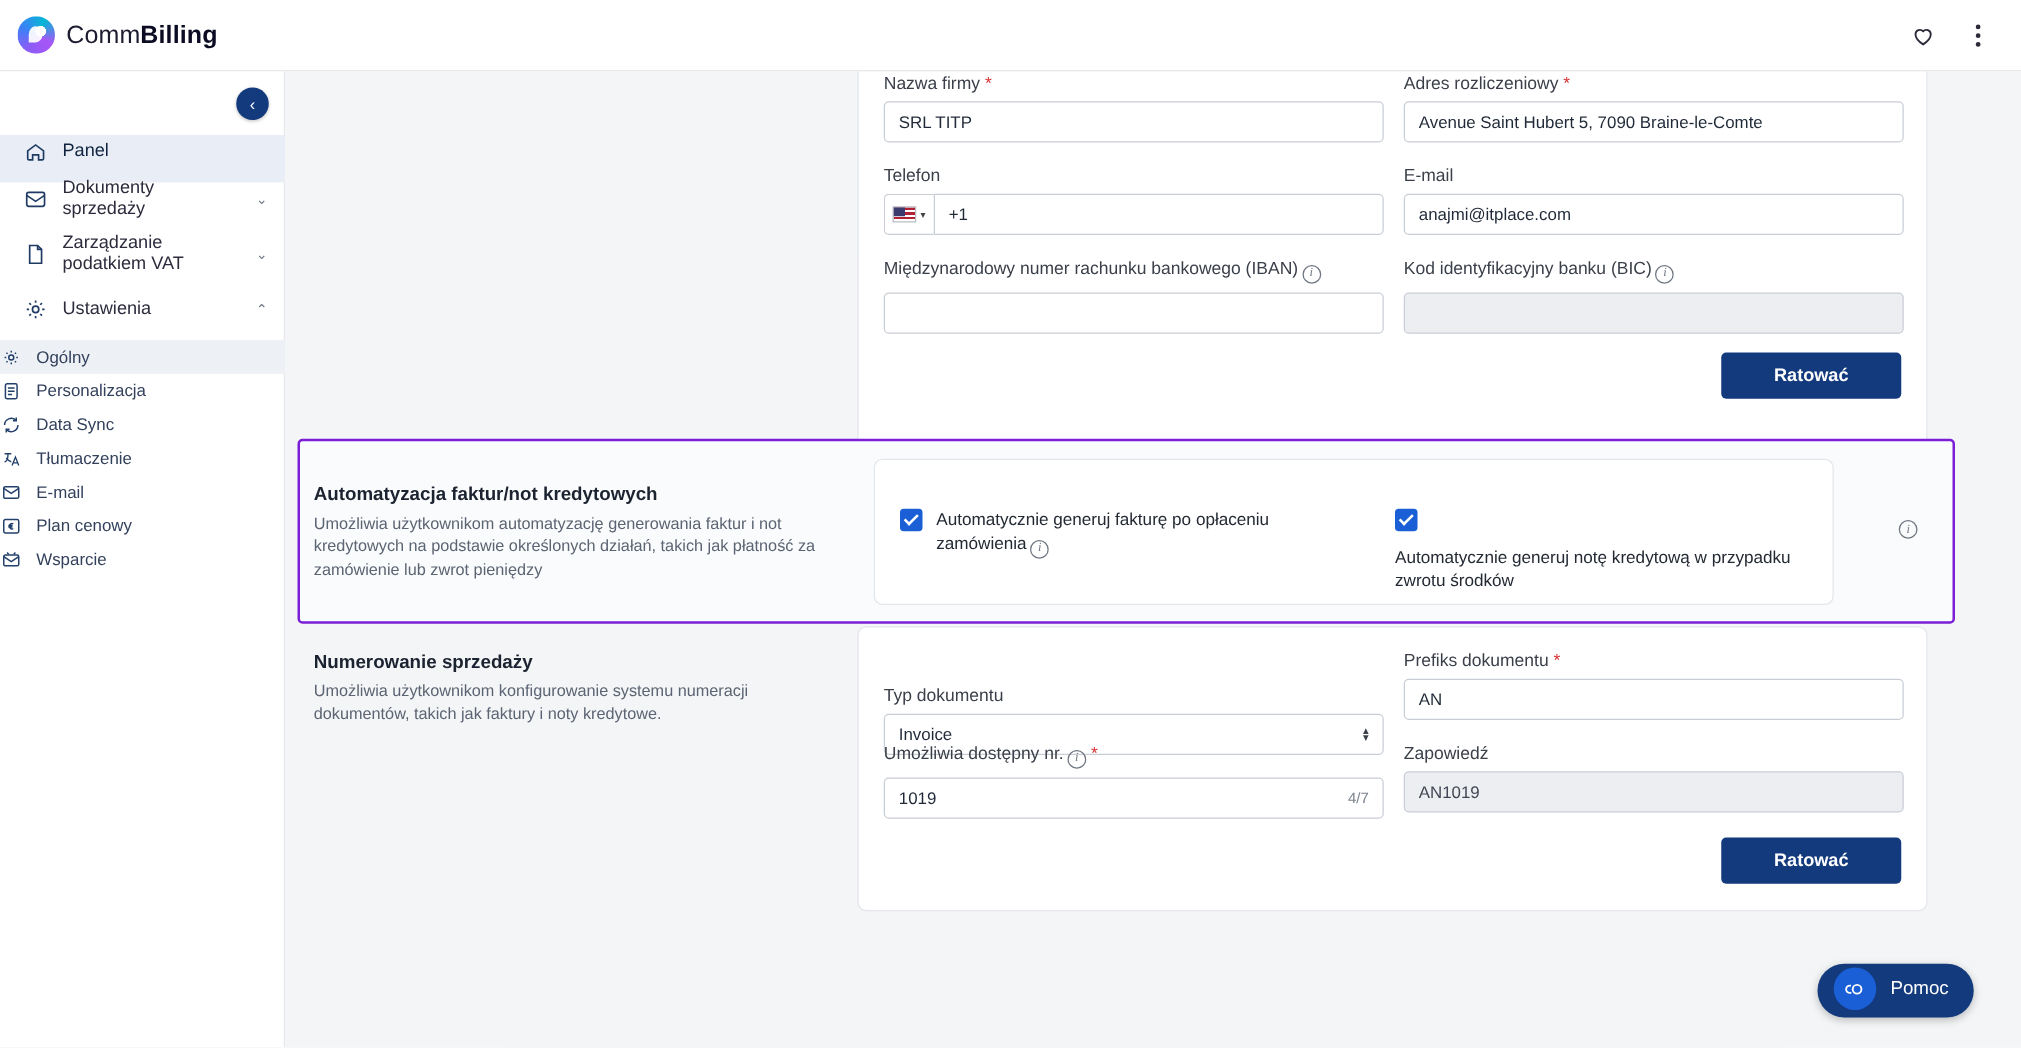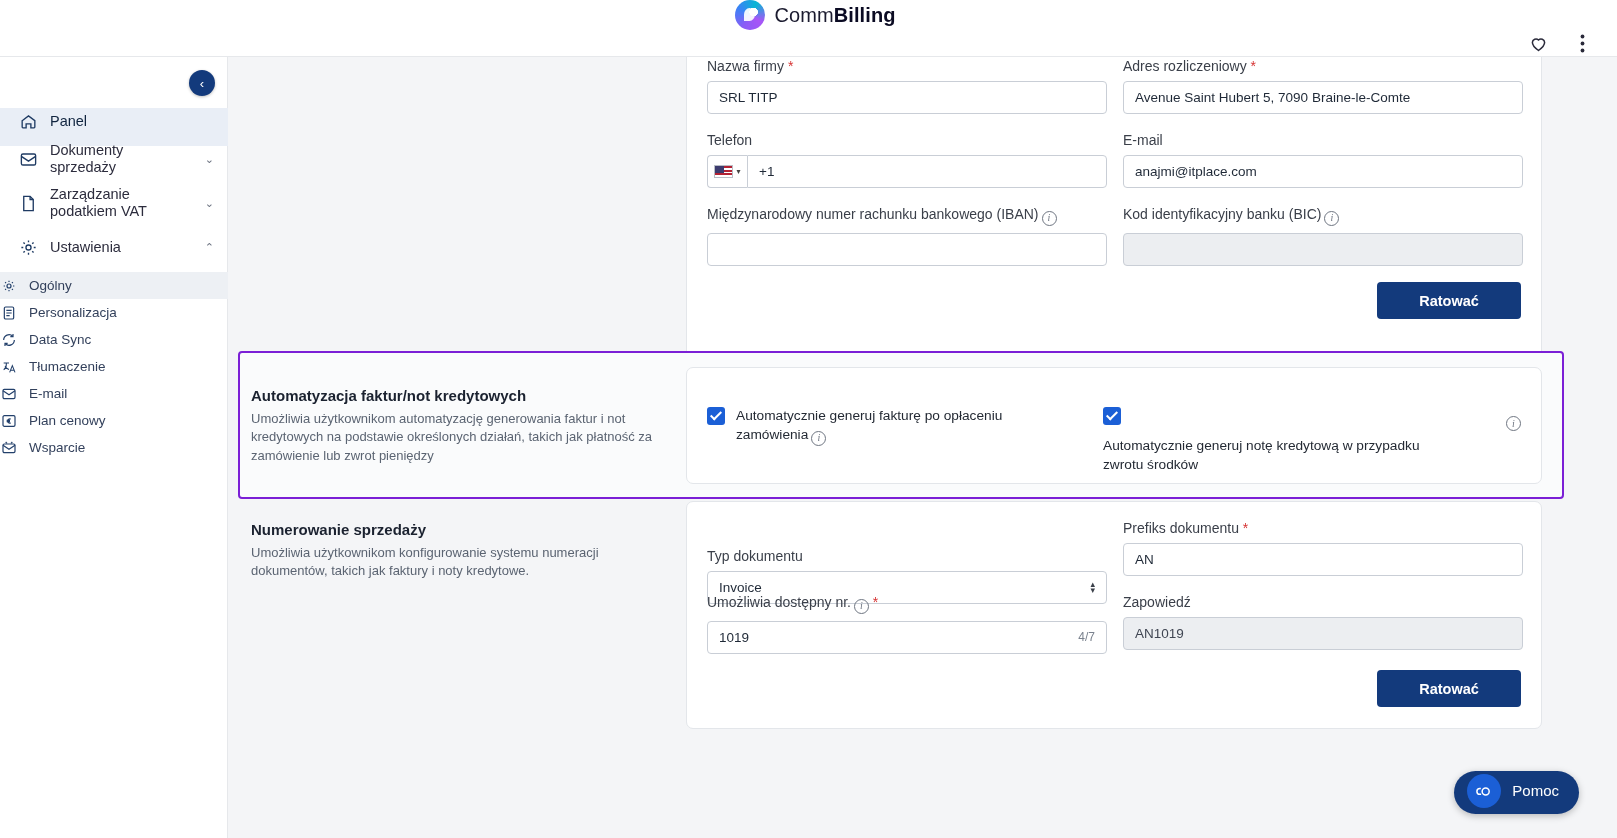"CommBilling" .topbar { flex-direction: column -> none }
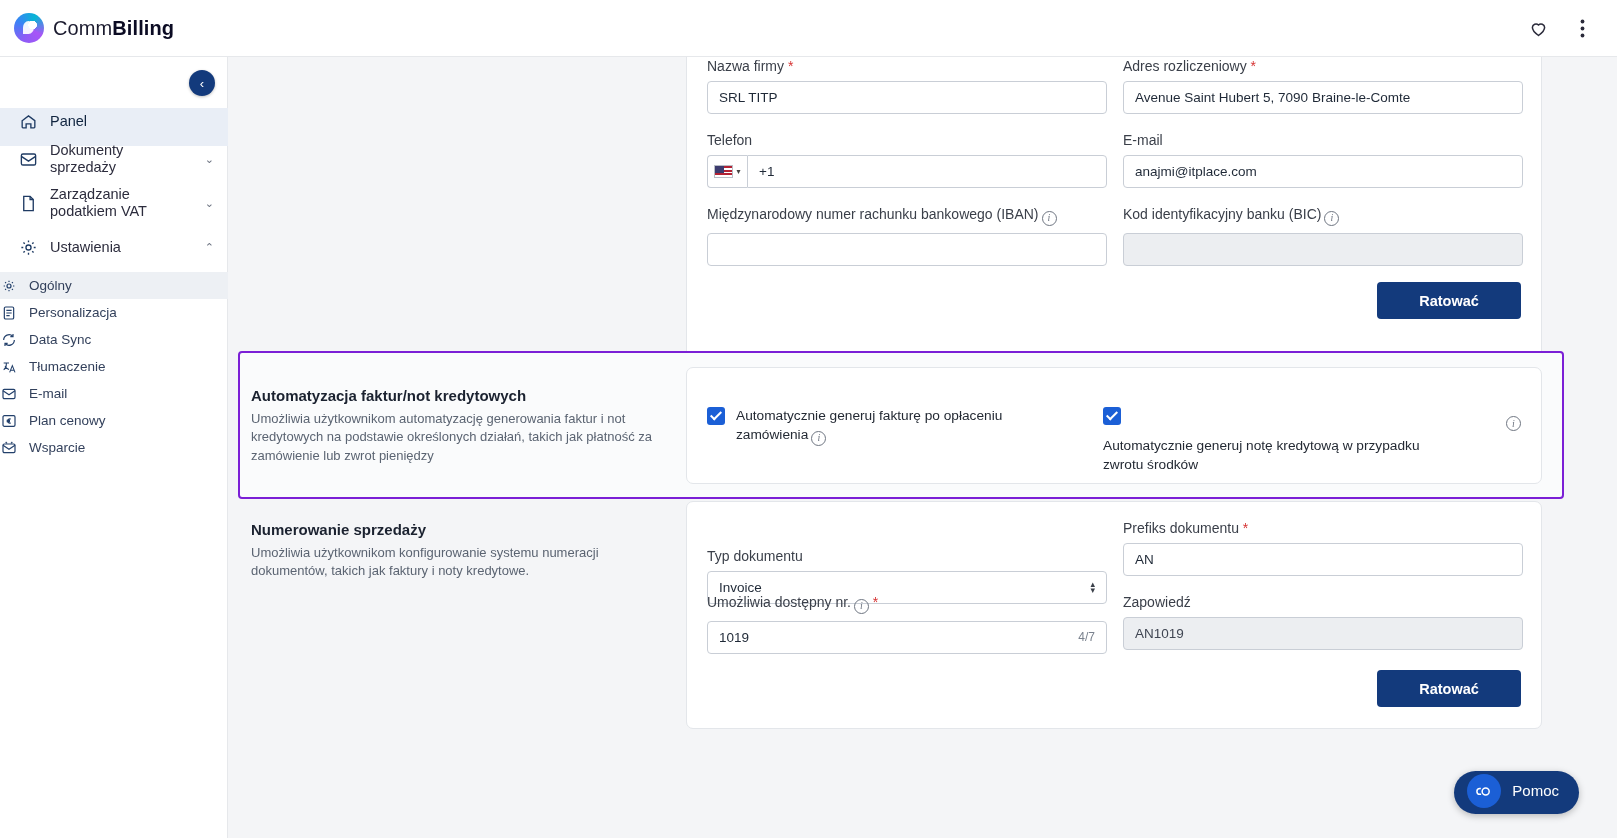"Automatycznie generuj fakturę po" .card-auto { left: 458px -> 471px; width: 856px -> 768px }
